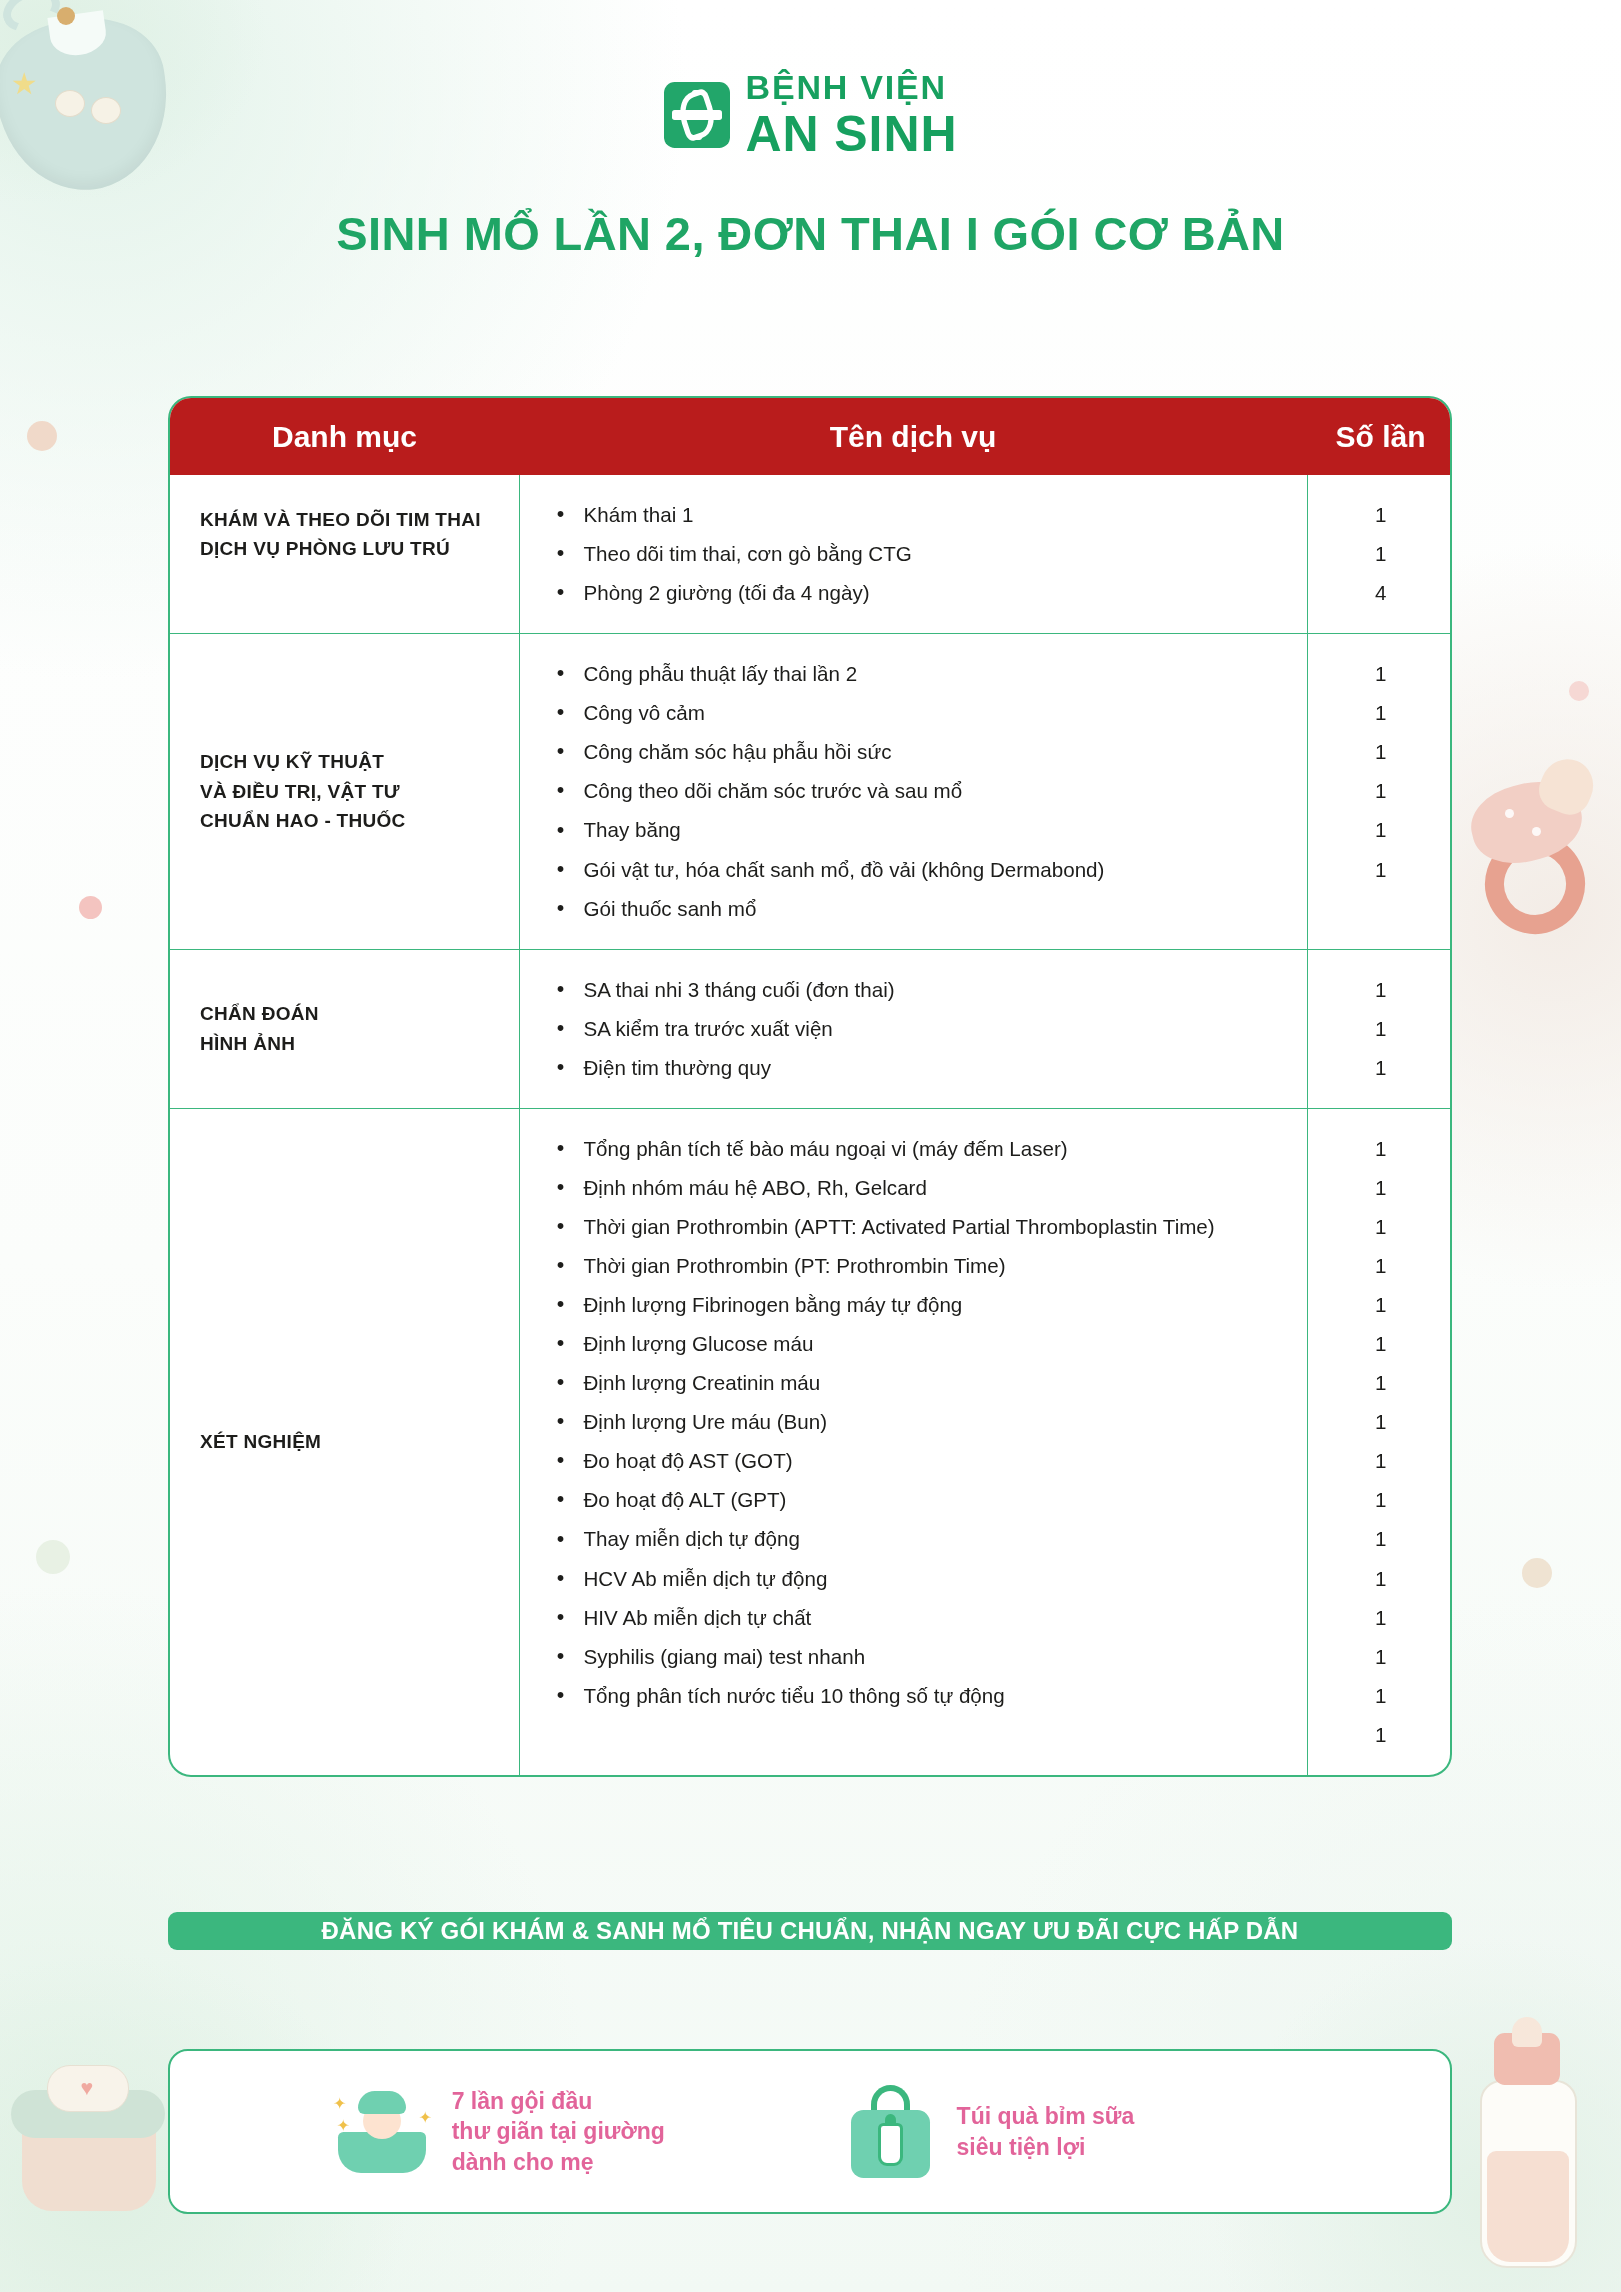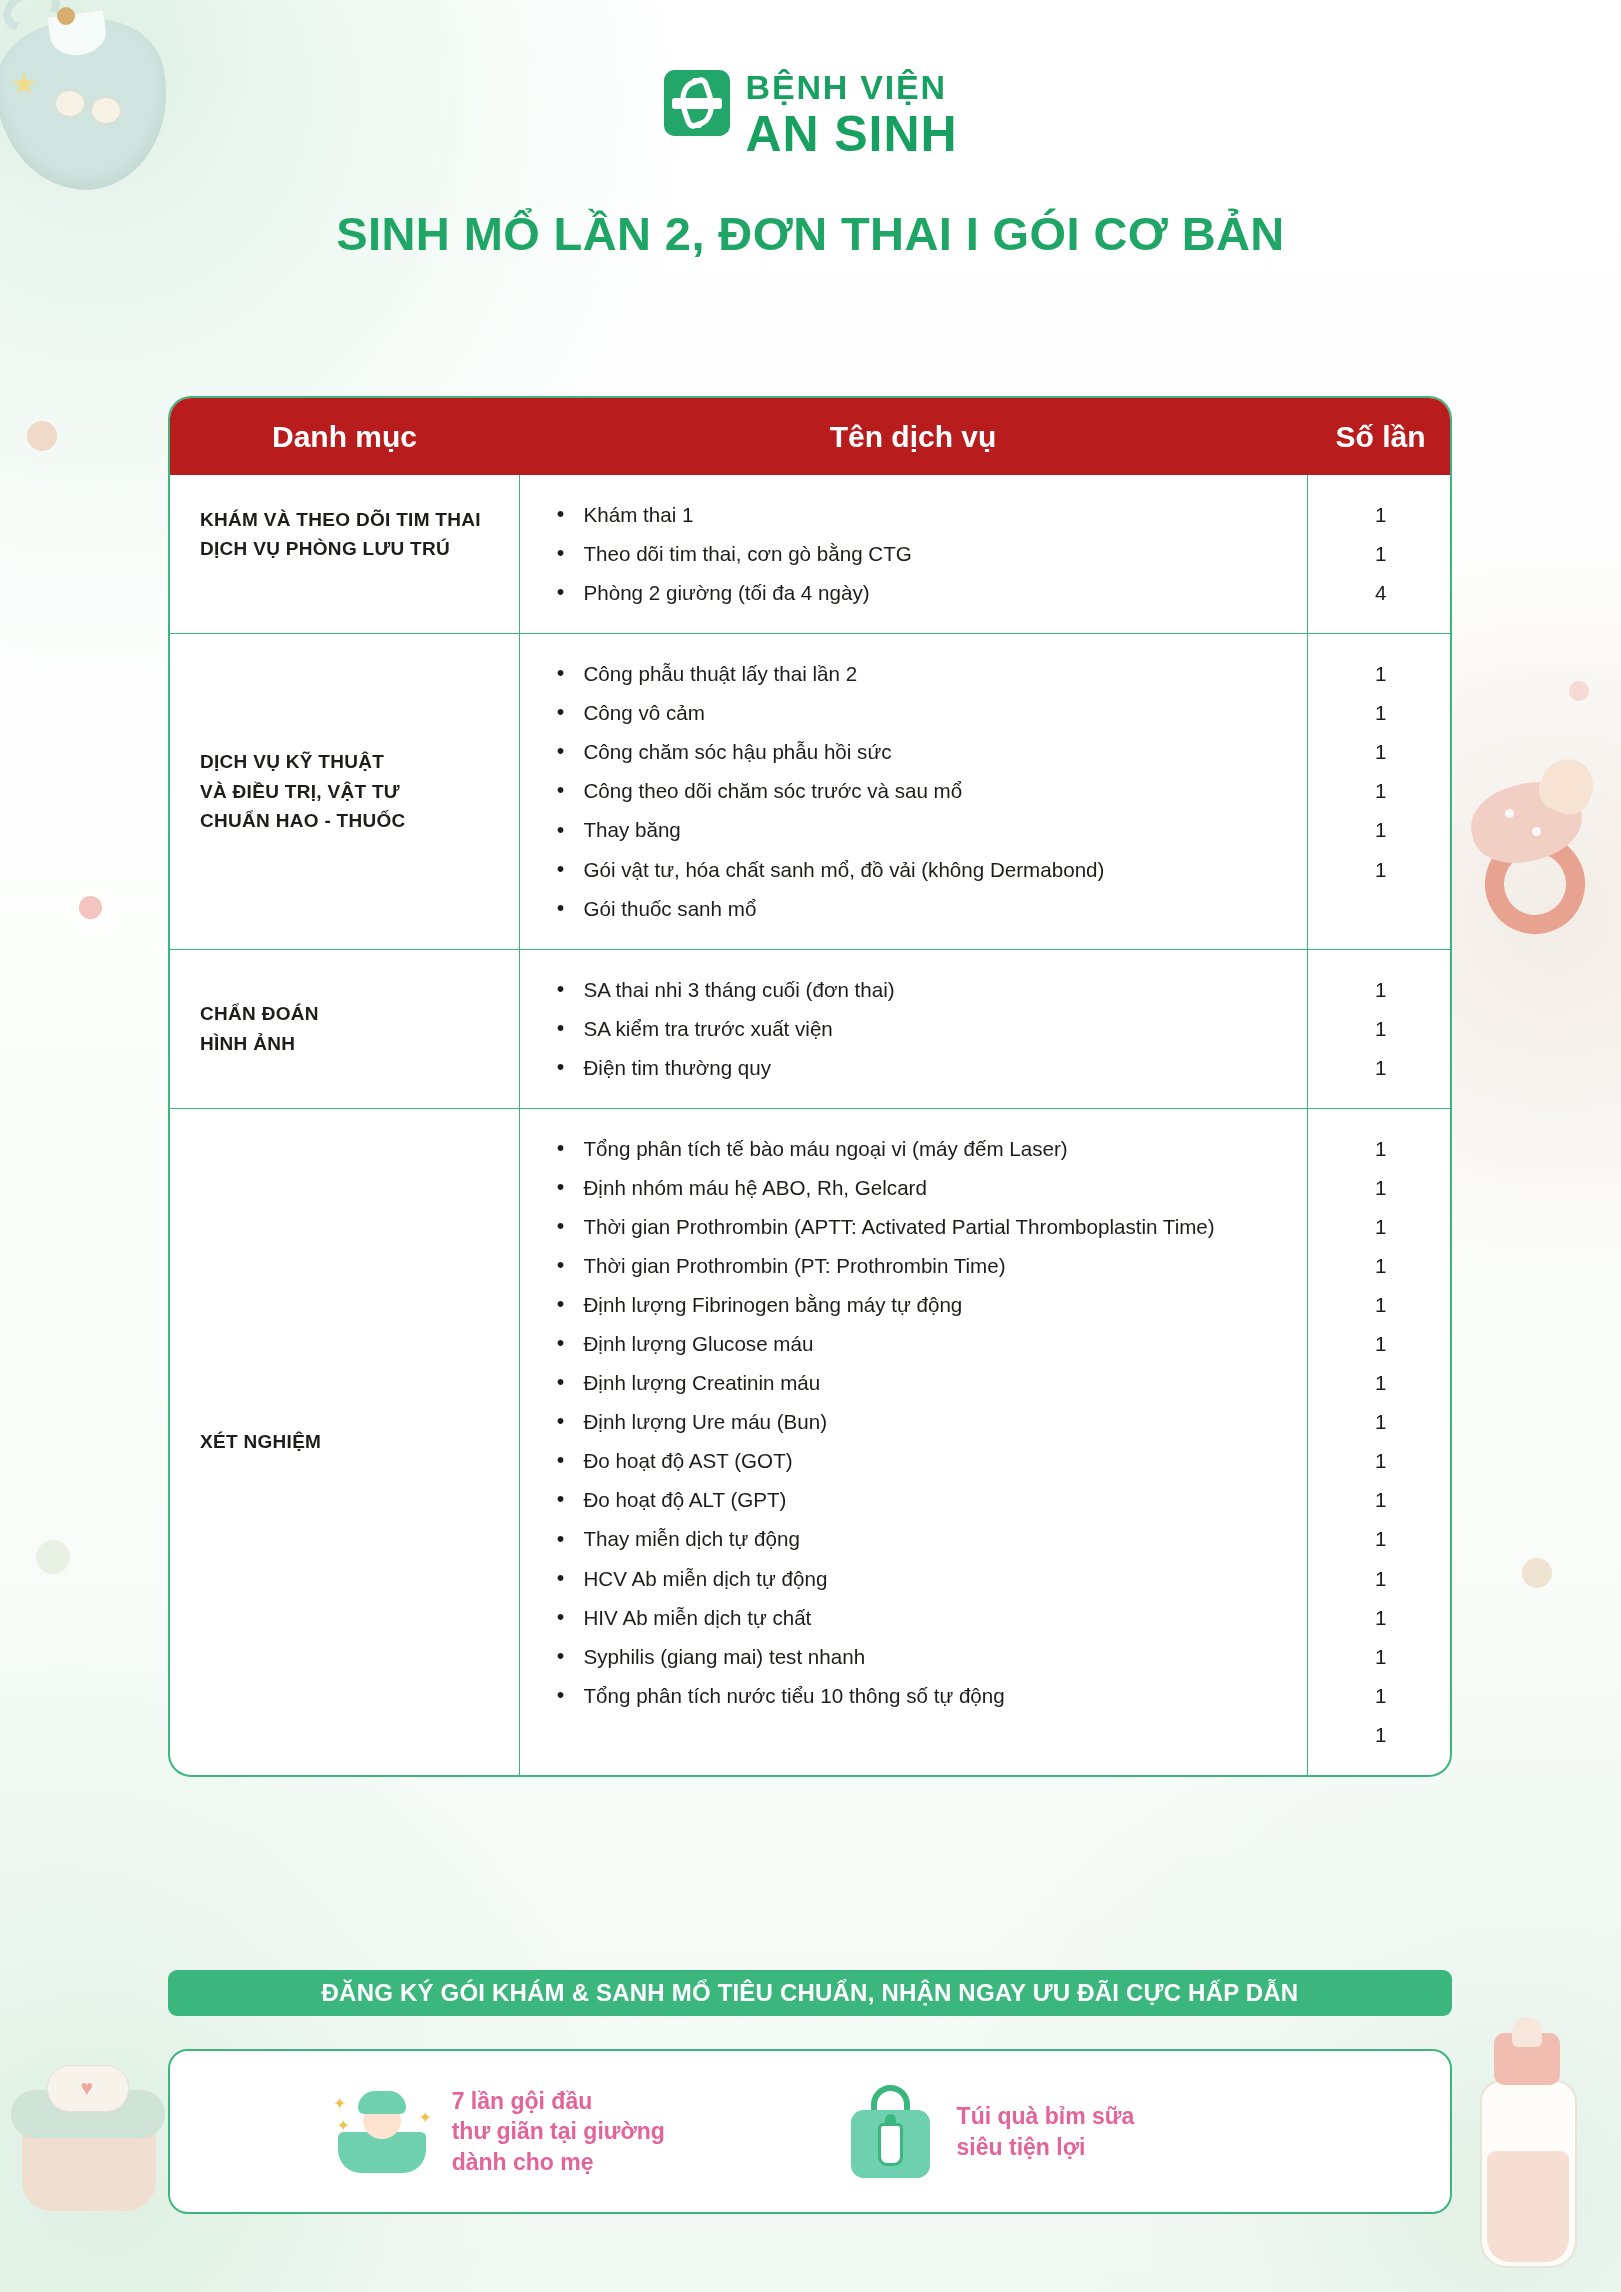"BỆNH VIỆN" .logo-wrap { align-items: flex-start -> center }
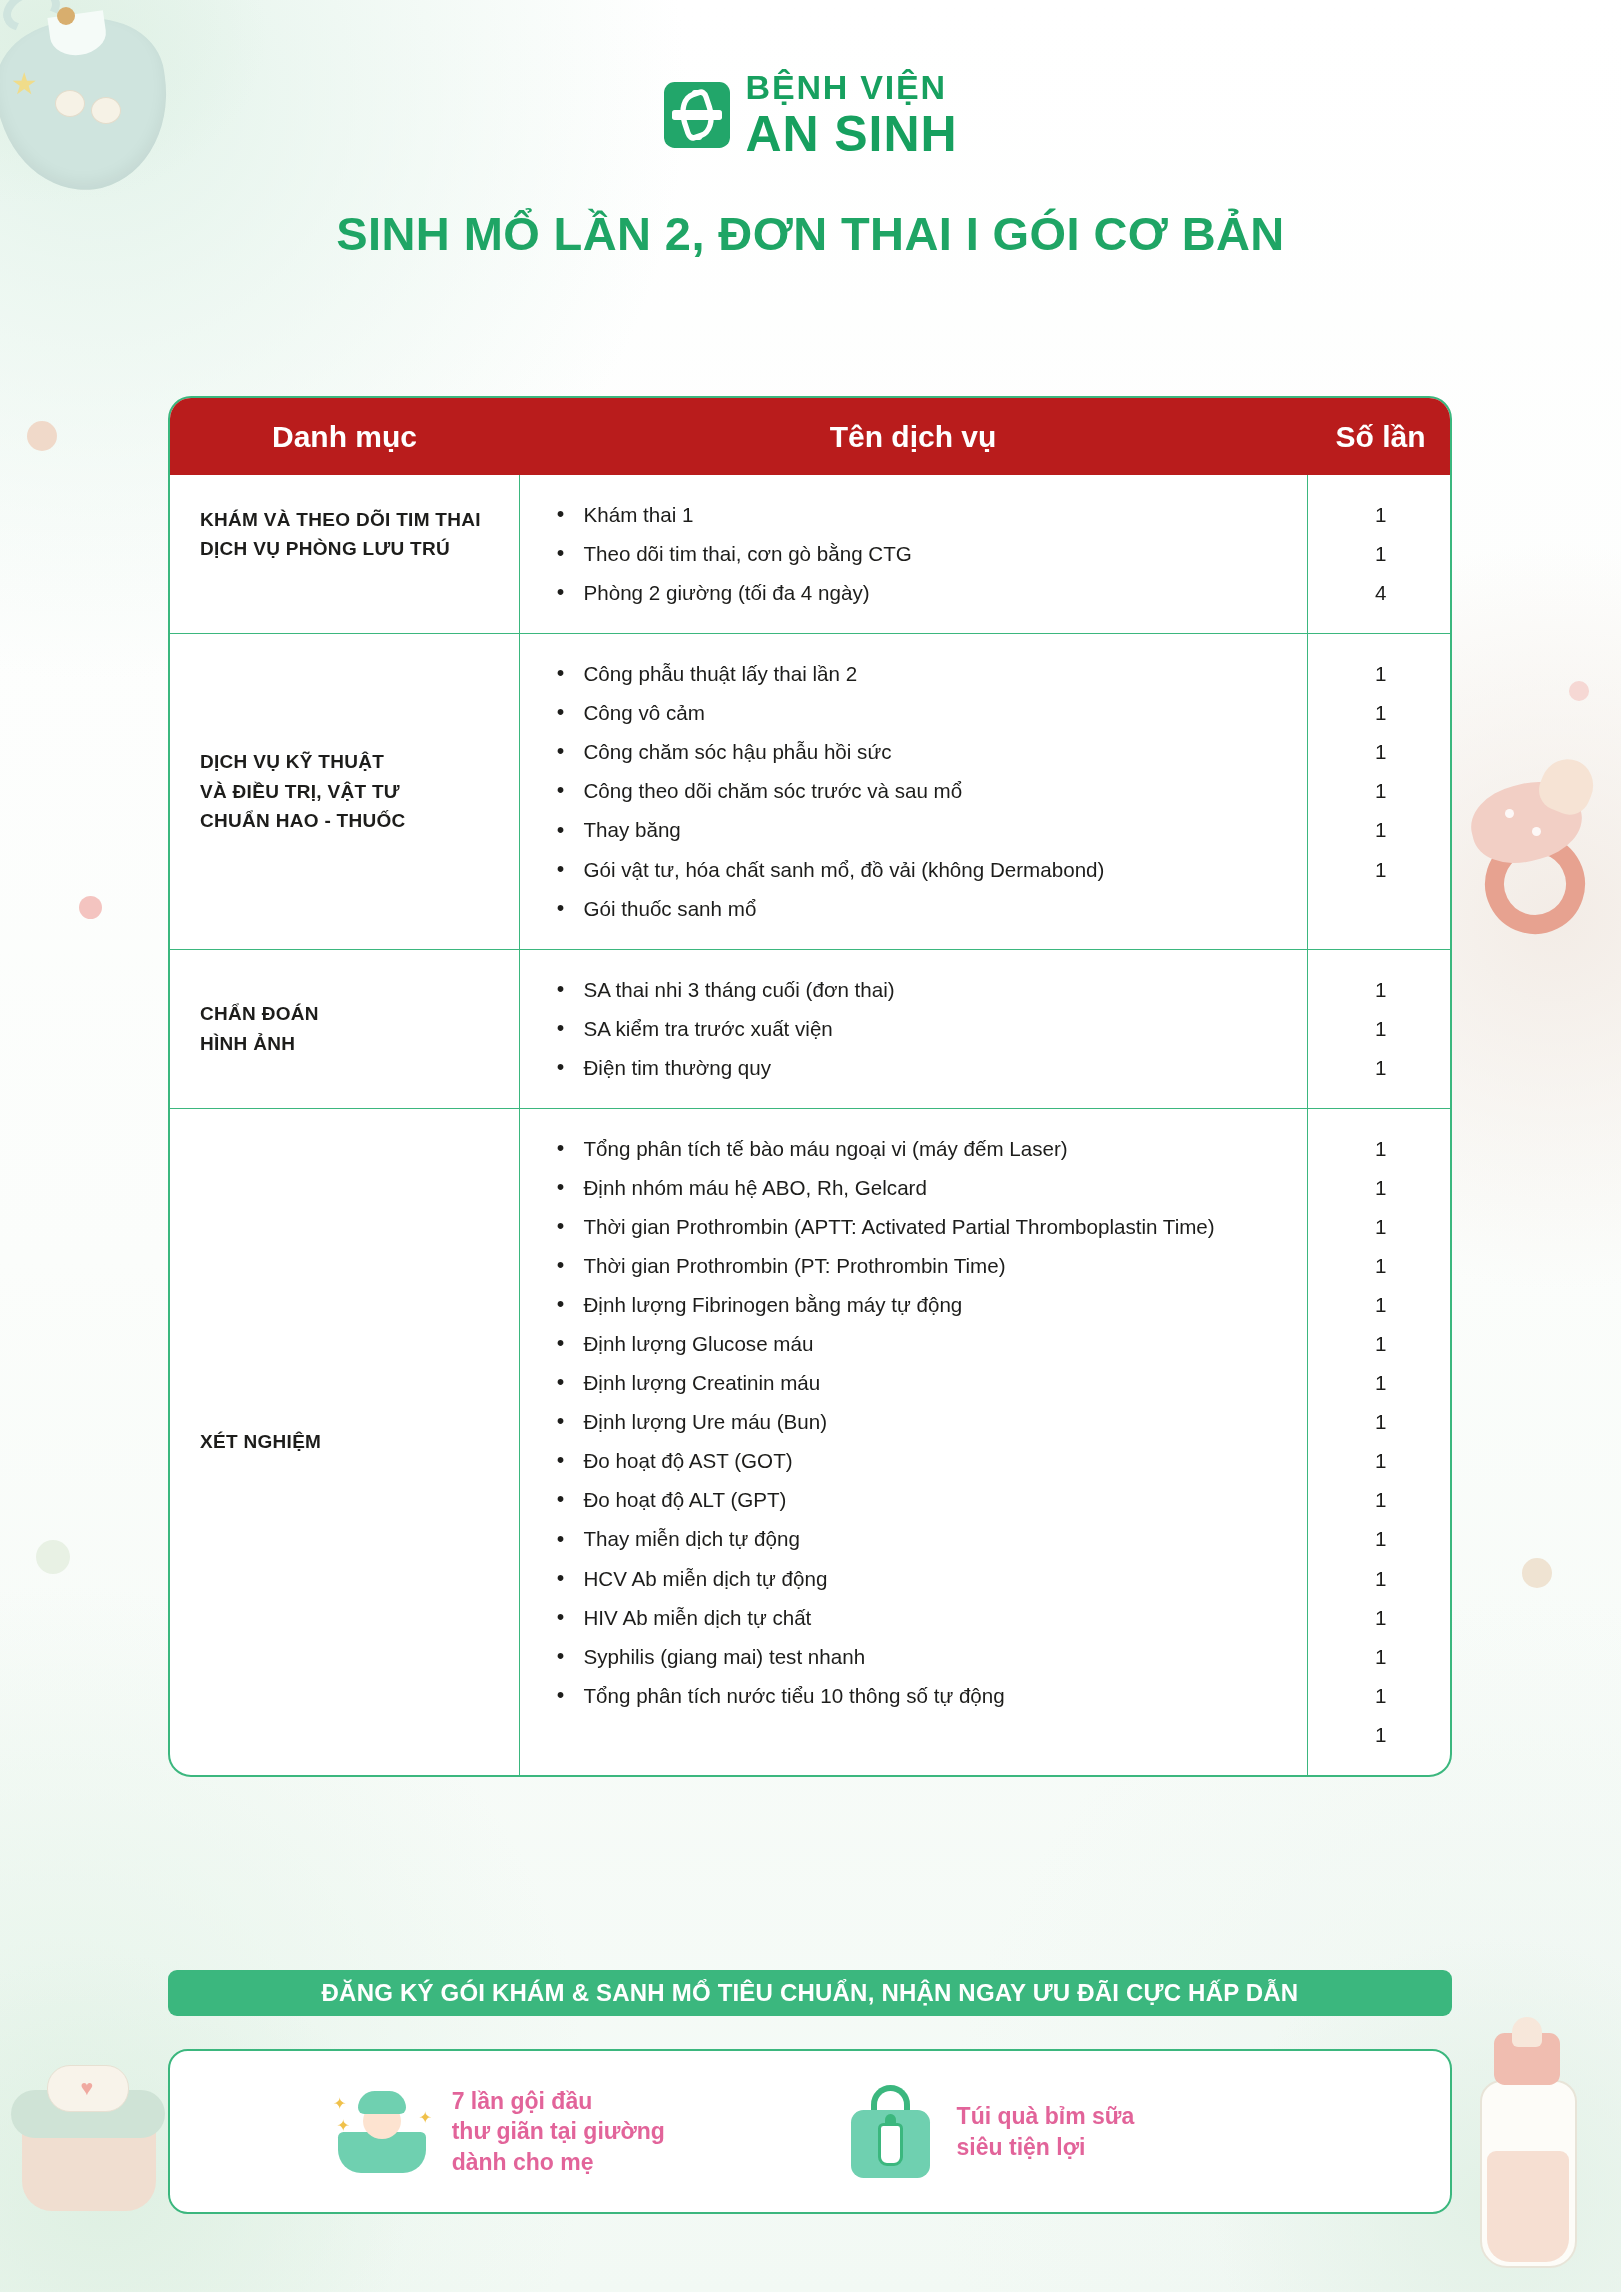"ĐĂNG KÝ GÓI KHÁM &" .promo-bar { height: 46px -> 38px; top: 1970px -> 1912px }
